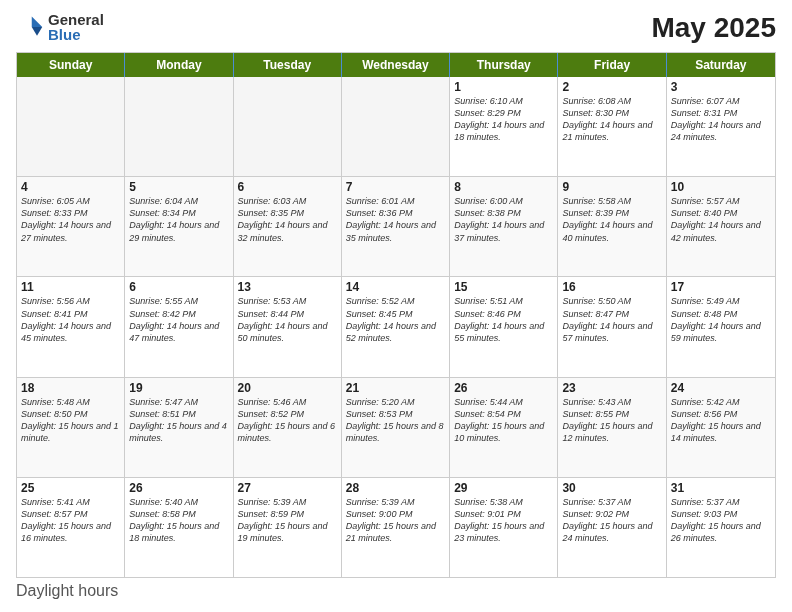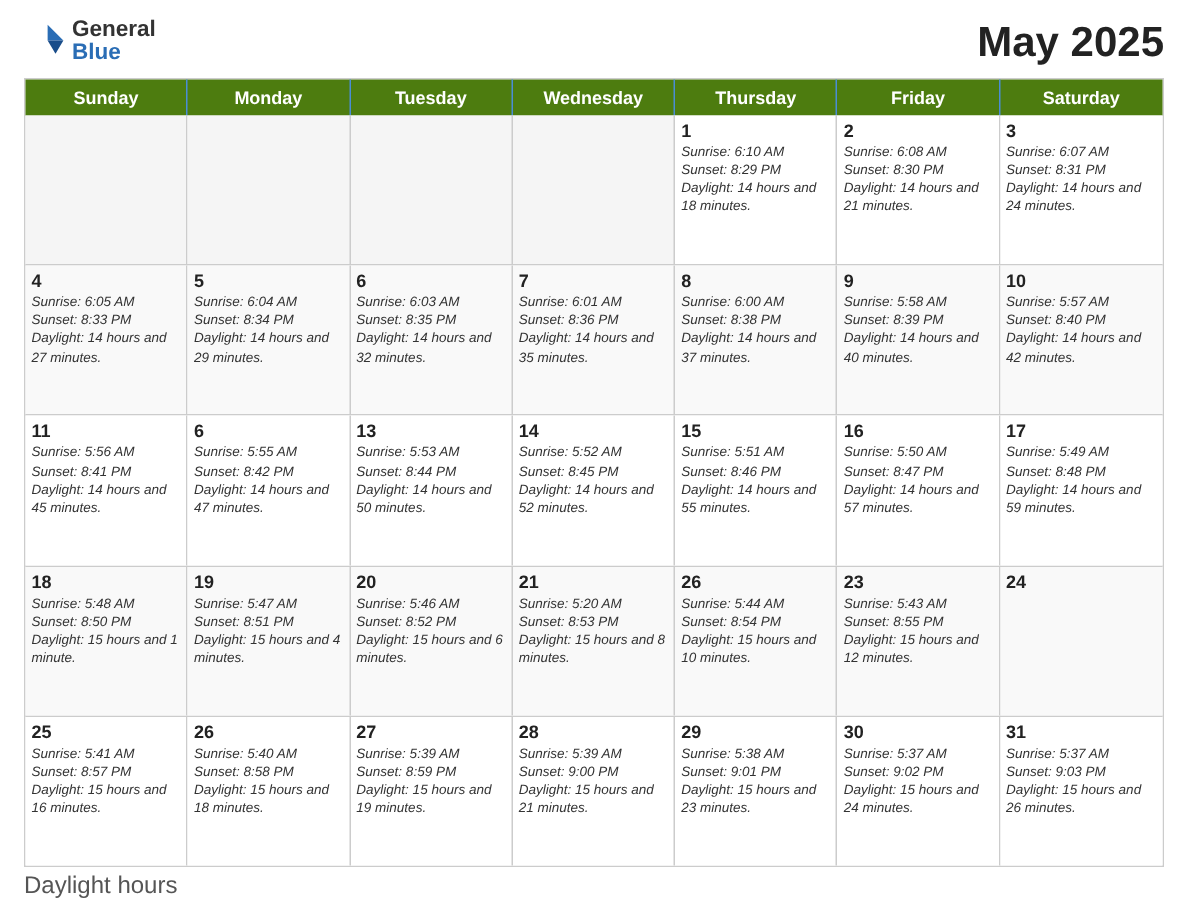"Sunrise: 5:42 AM Sunset: 8:56" div.day-info { html: none -> <div>Sunrise: 5:42 AM Sunset: 8:56 PM Daylight: 15 hours and 14 minutes.</div> }
